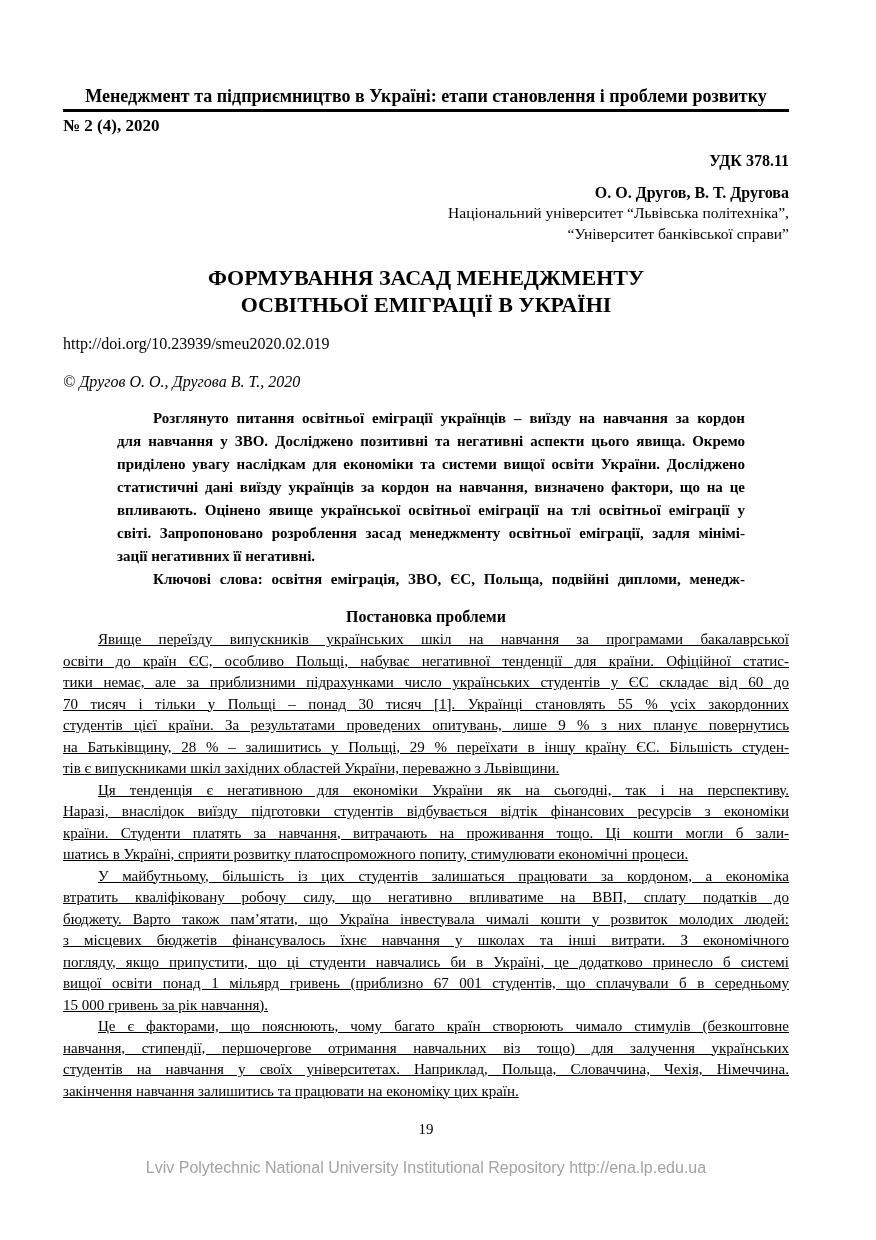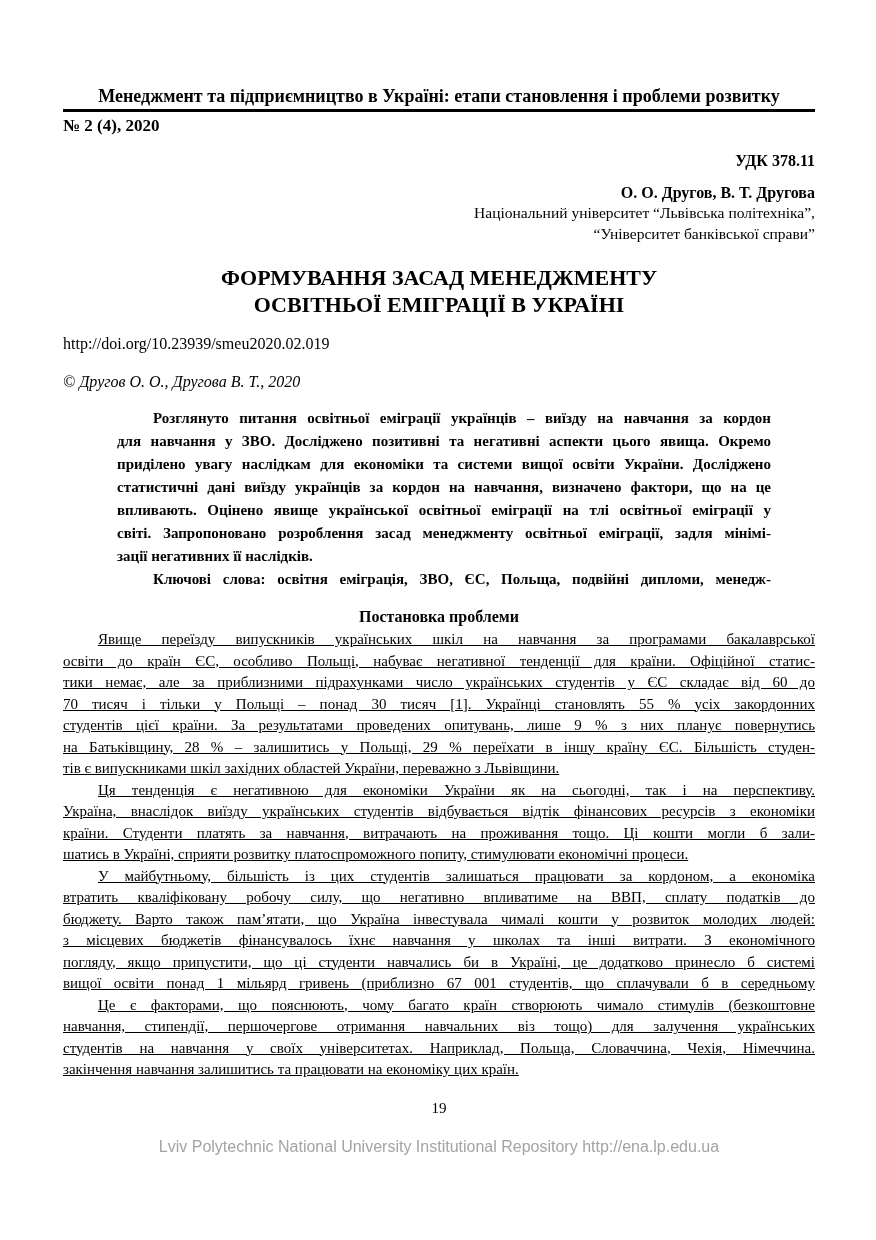"Менеджмент та підприємництво в Україні:" .page { padding: 86px 61px 0 63px -> 86px 87px 0 63px }
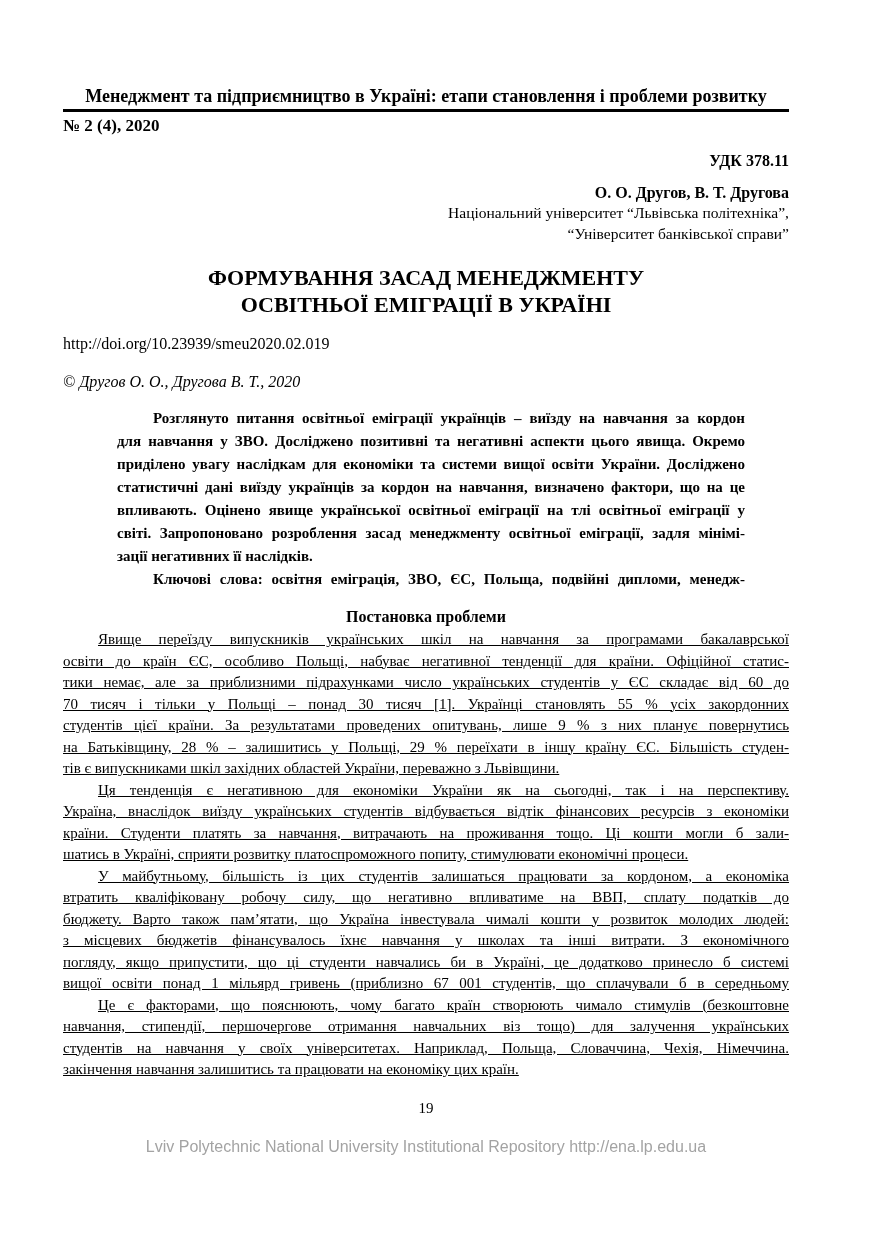"зації негативних її наслідків." div.line { text: наслідків -> негативні }
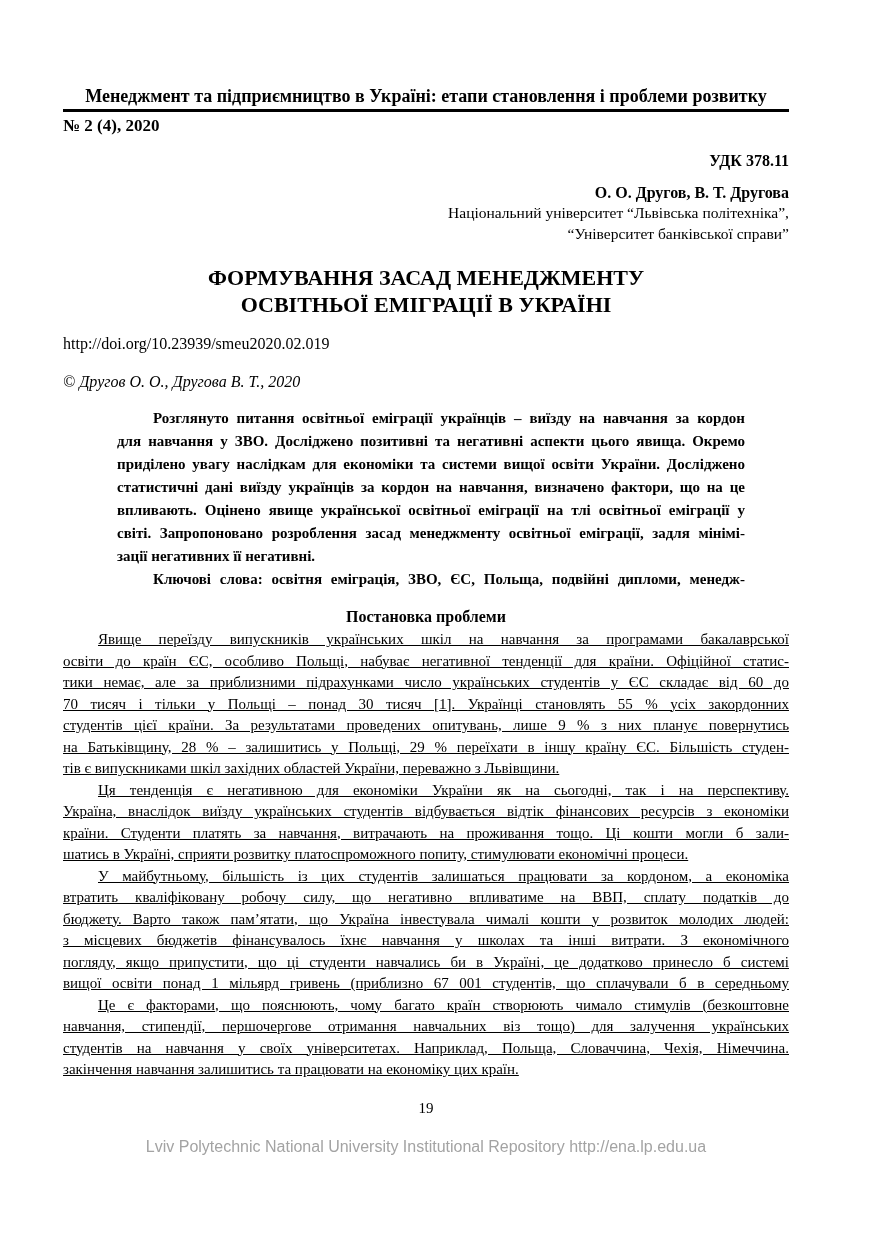"Україна, внаслідок виїзду українських" div.line { text: Україна, внаслідок виїзду українських -> Наразі, внаслідок виїзду підготовки }
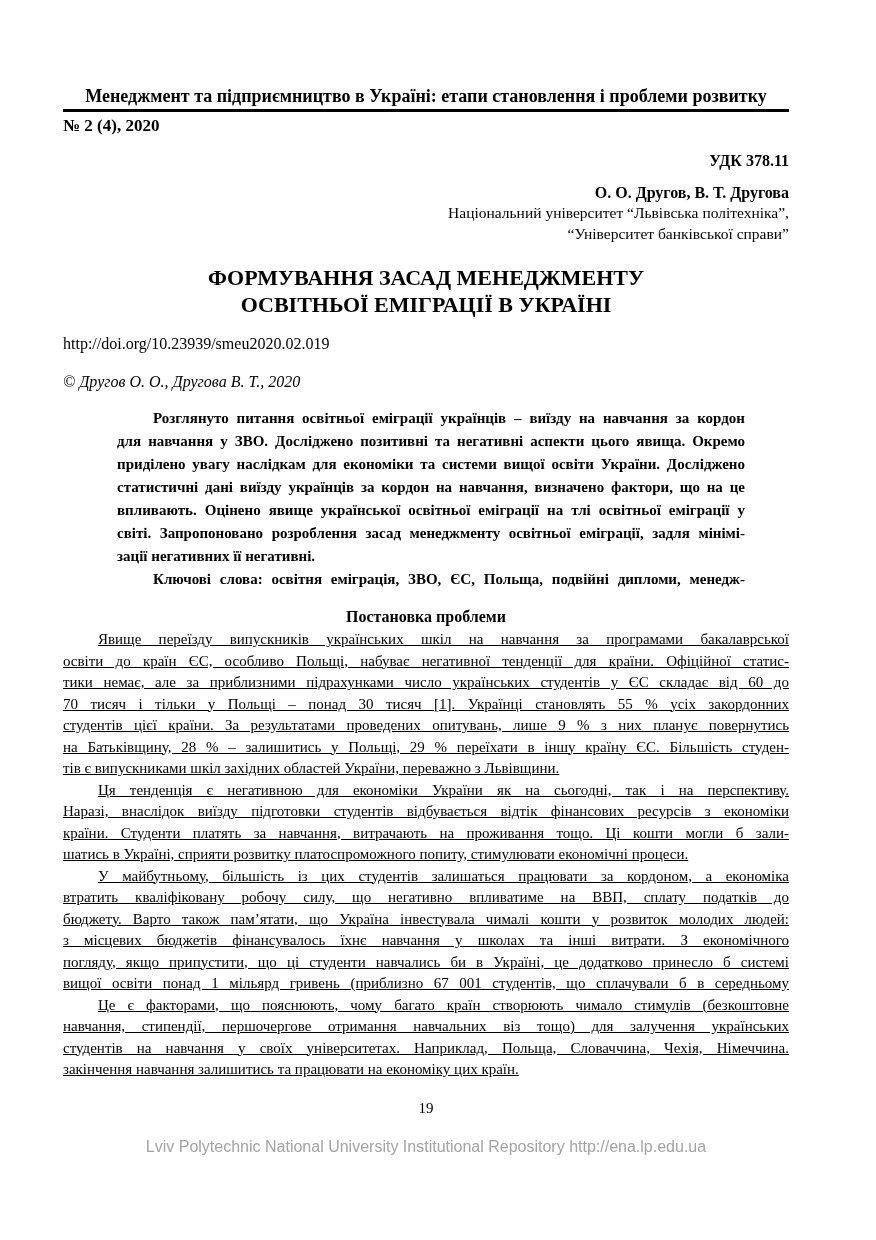"15 000 гривень за рік" div.line { html: none -> <div>15 000 гривень за рік навчання).</div> }
